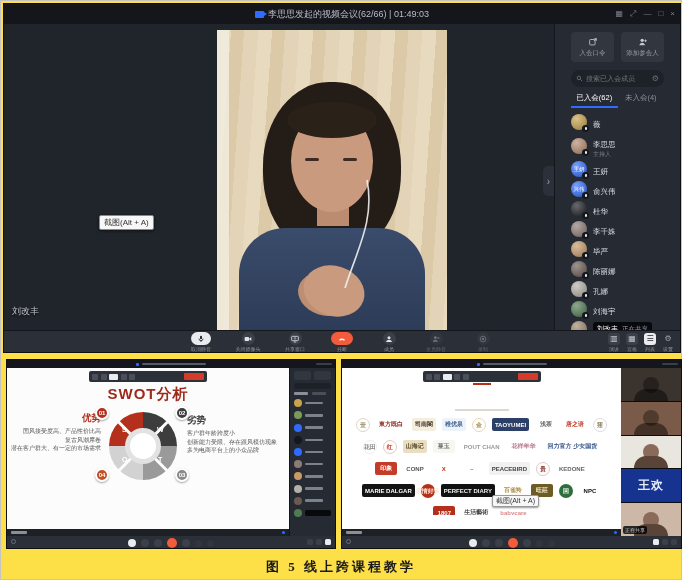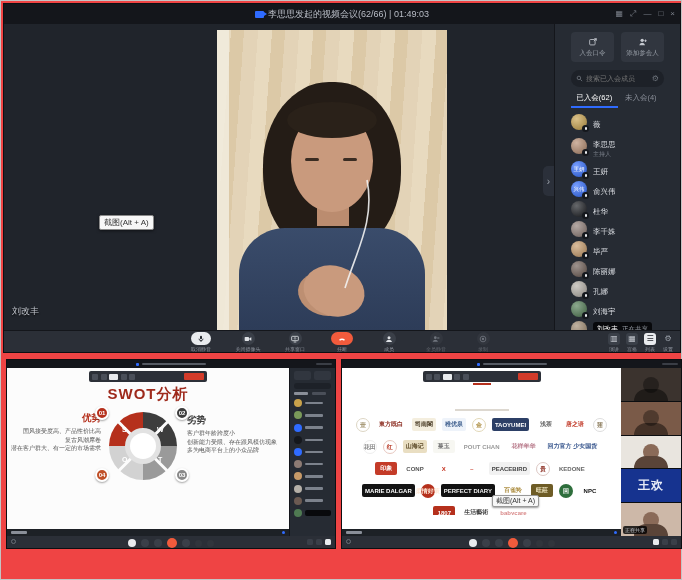"李思思发起的视频会议(62/66) | 01:49:03" .page { background: #ef4444 -> #fde047 }
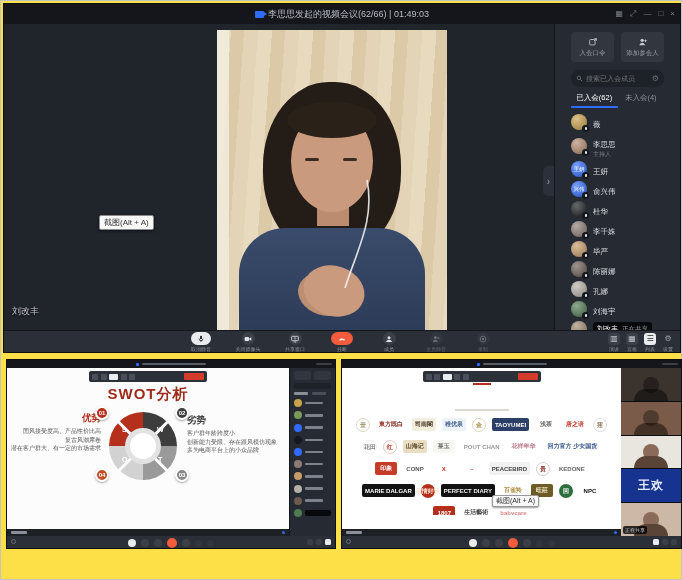"图 5 线上跨课程教学" div.caption { html: none -> <div>图 5 线上跨课程教学</div> }
